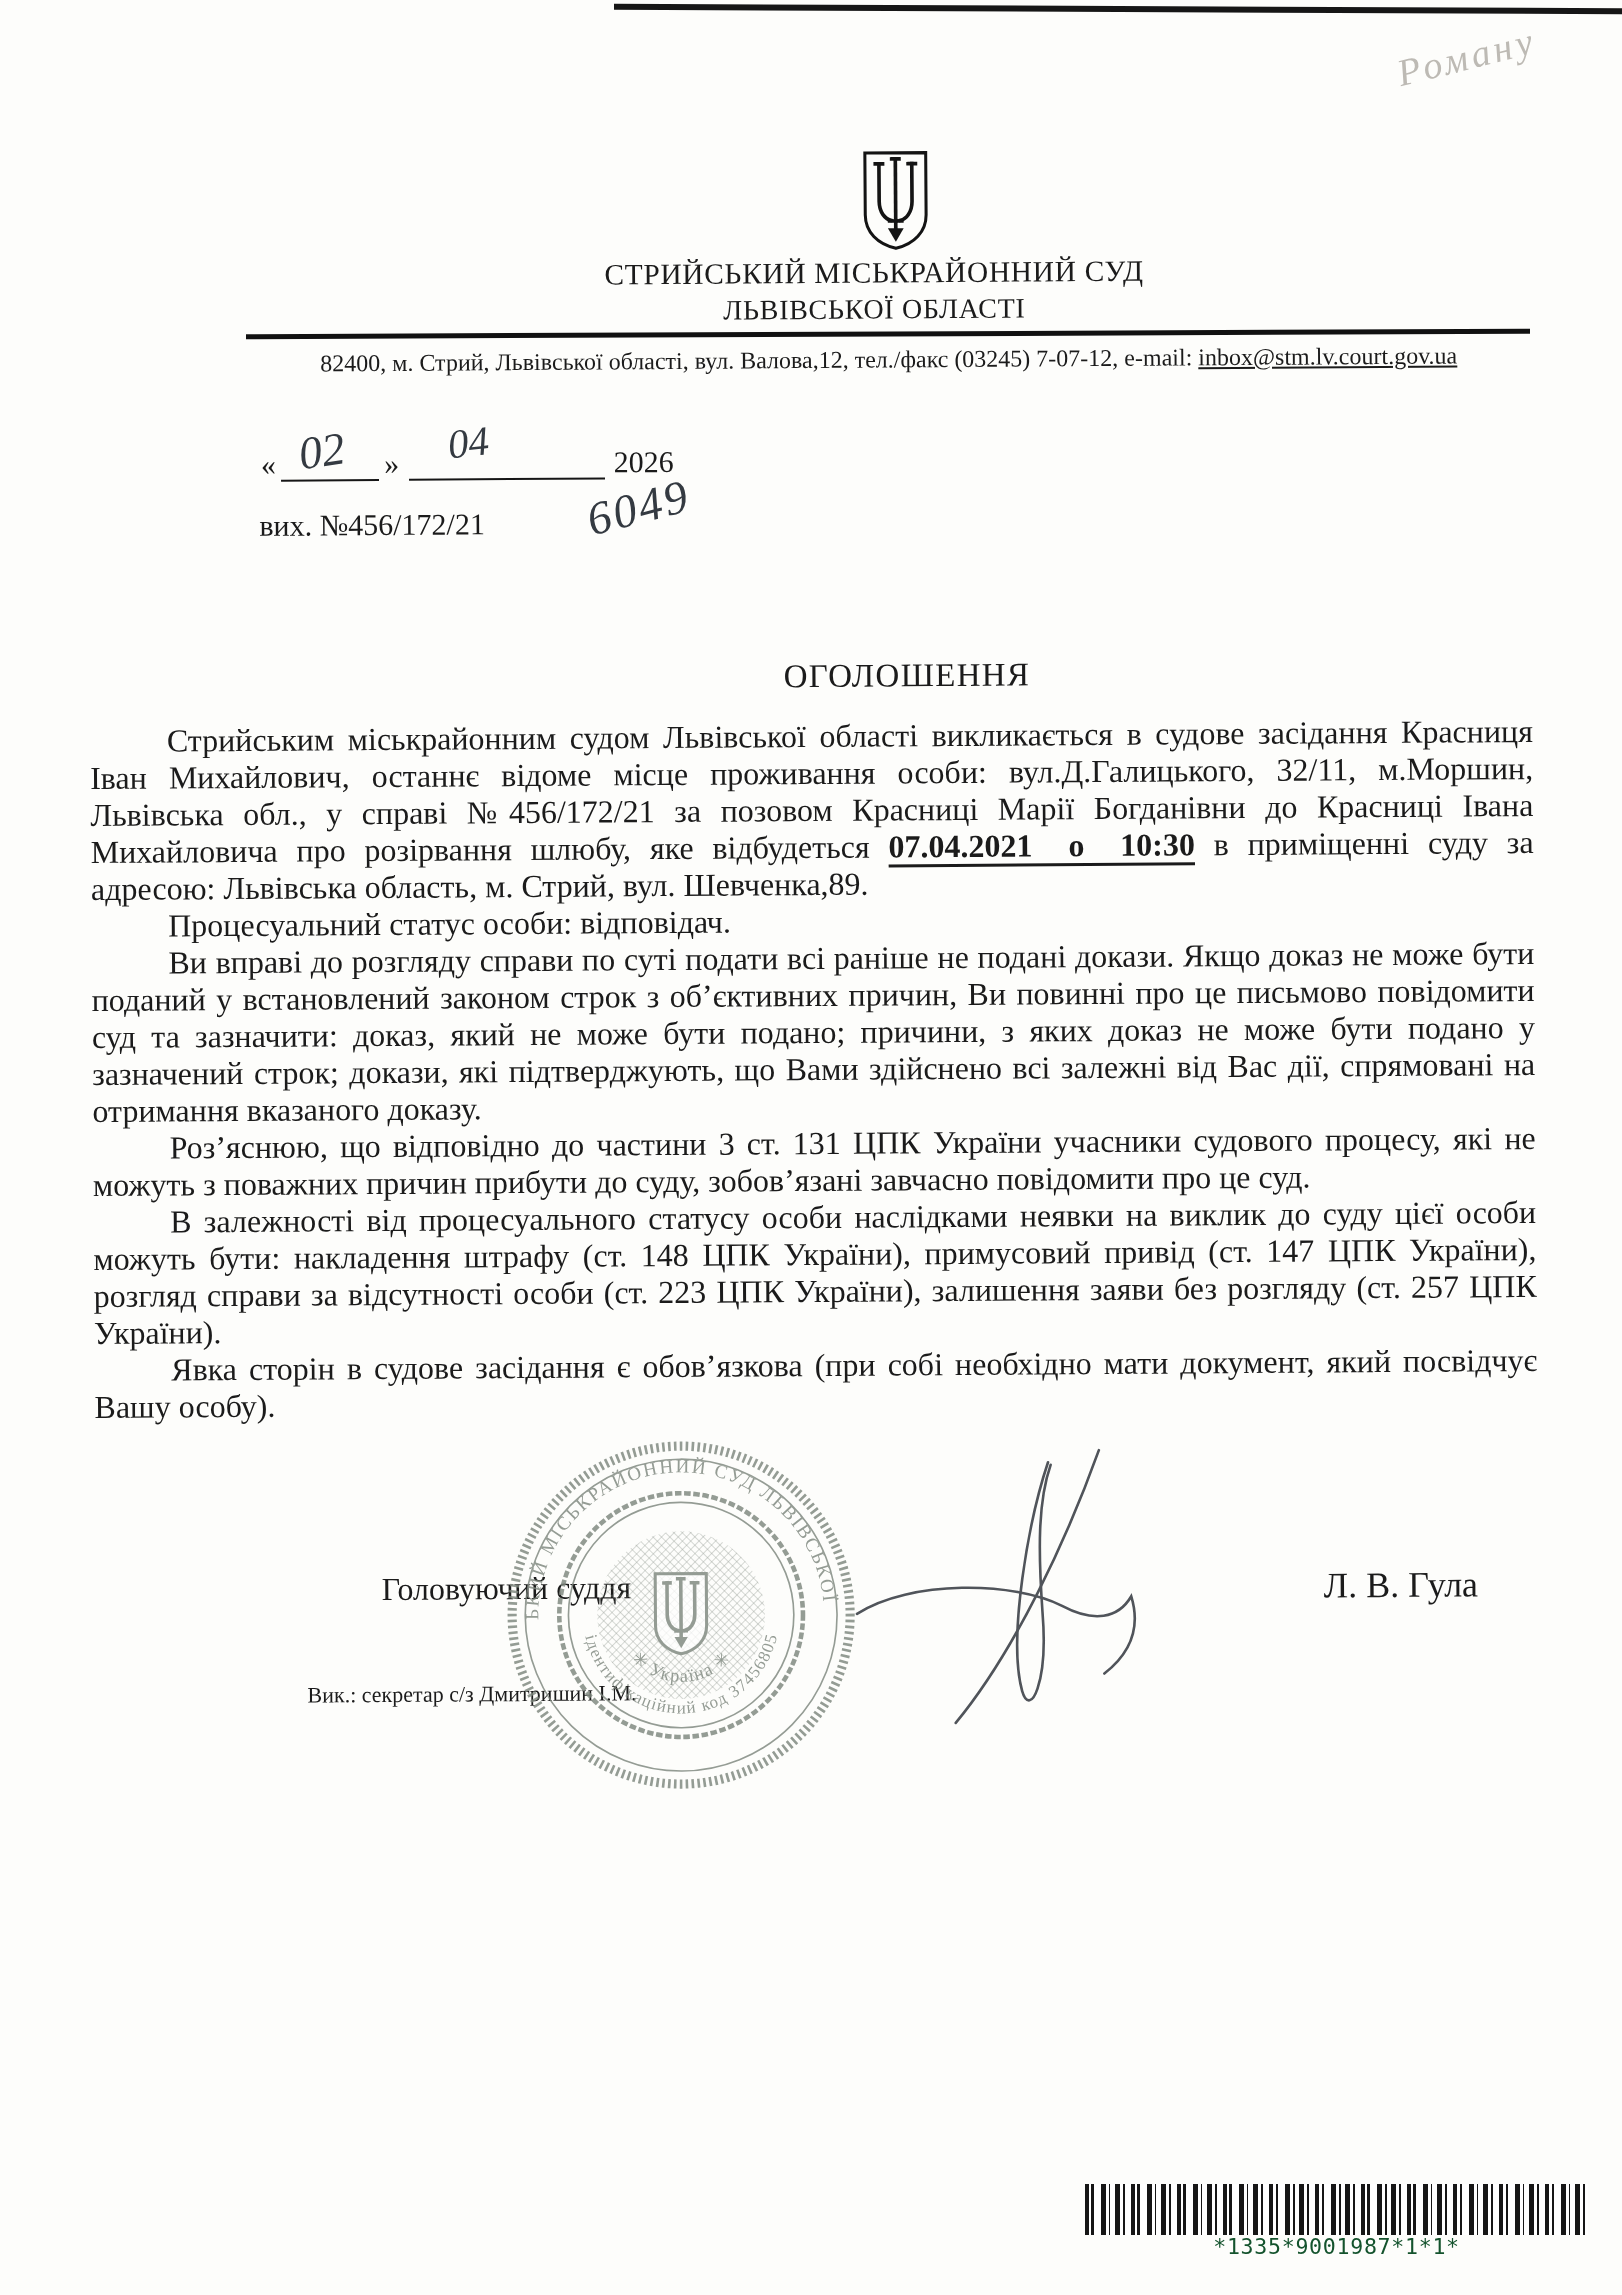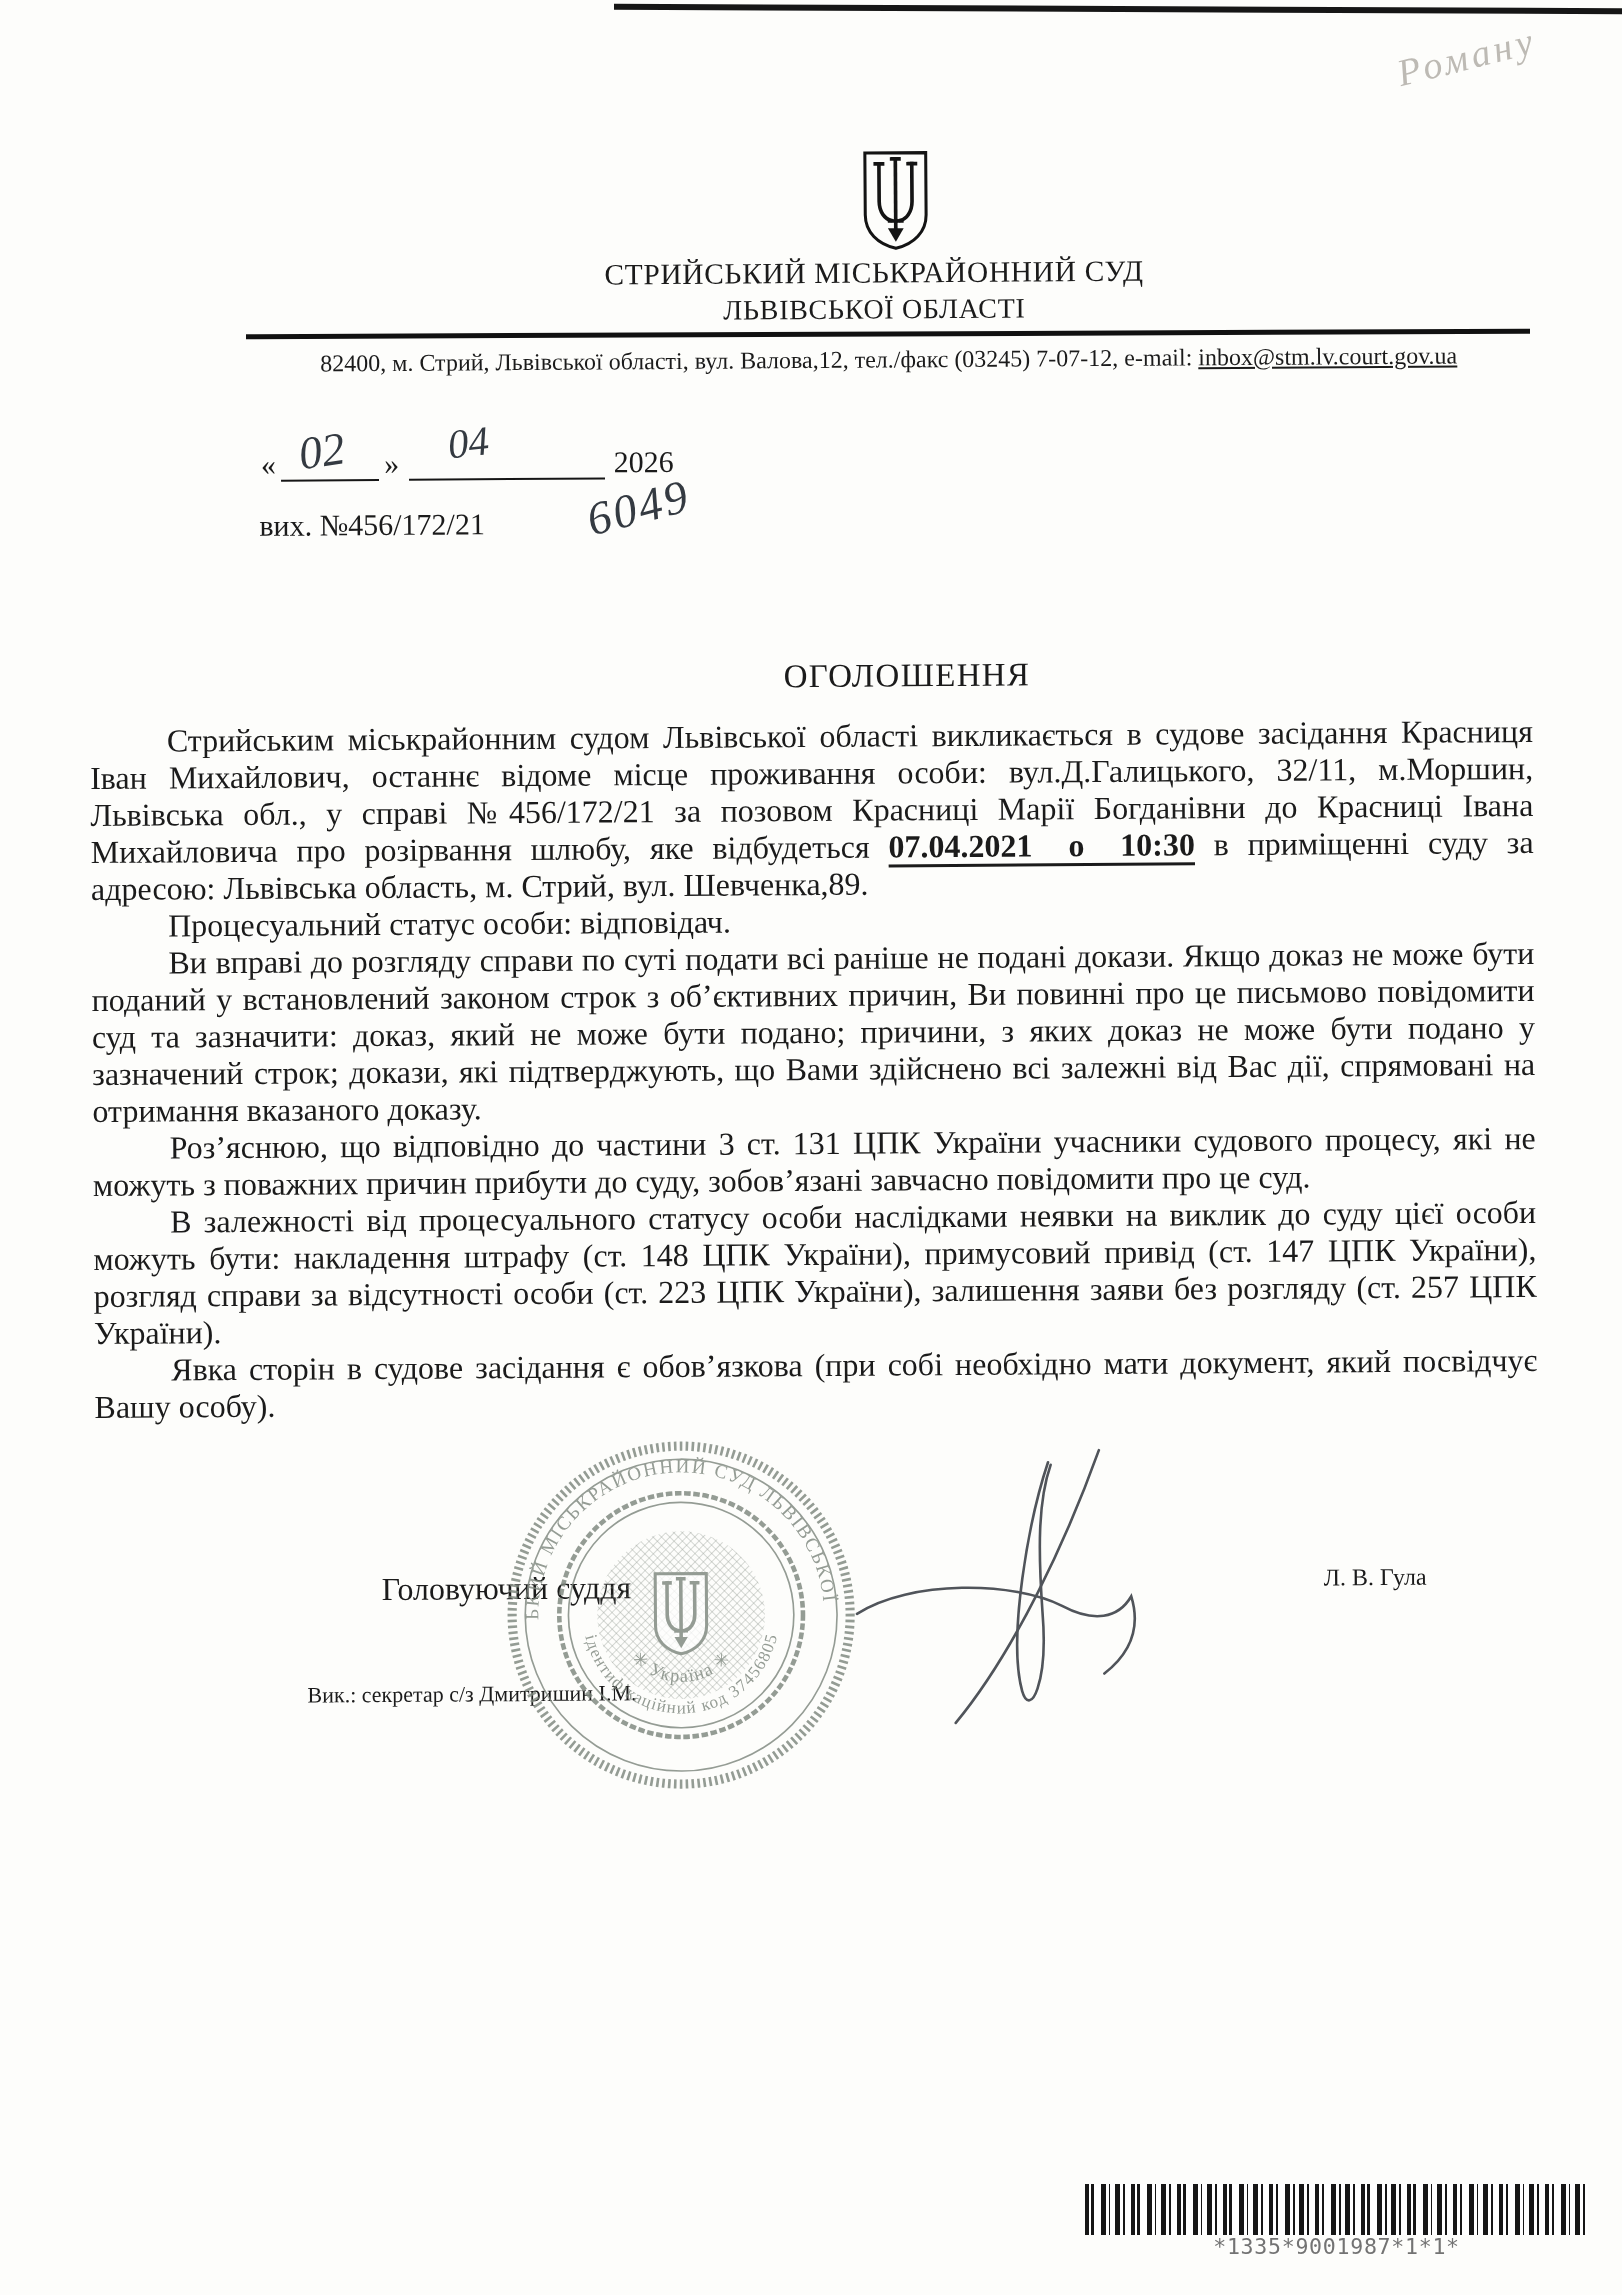"Л. В. Гула" .sig-name { font-size: 24px -> 36px }
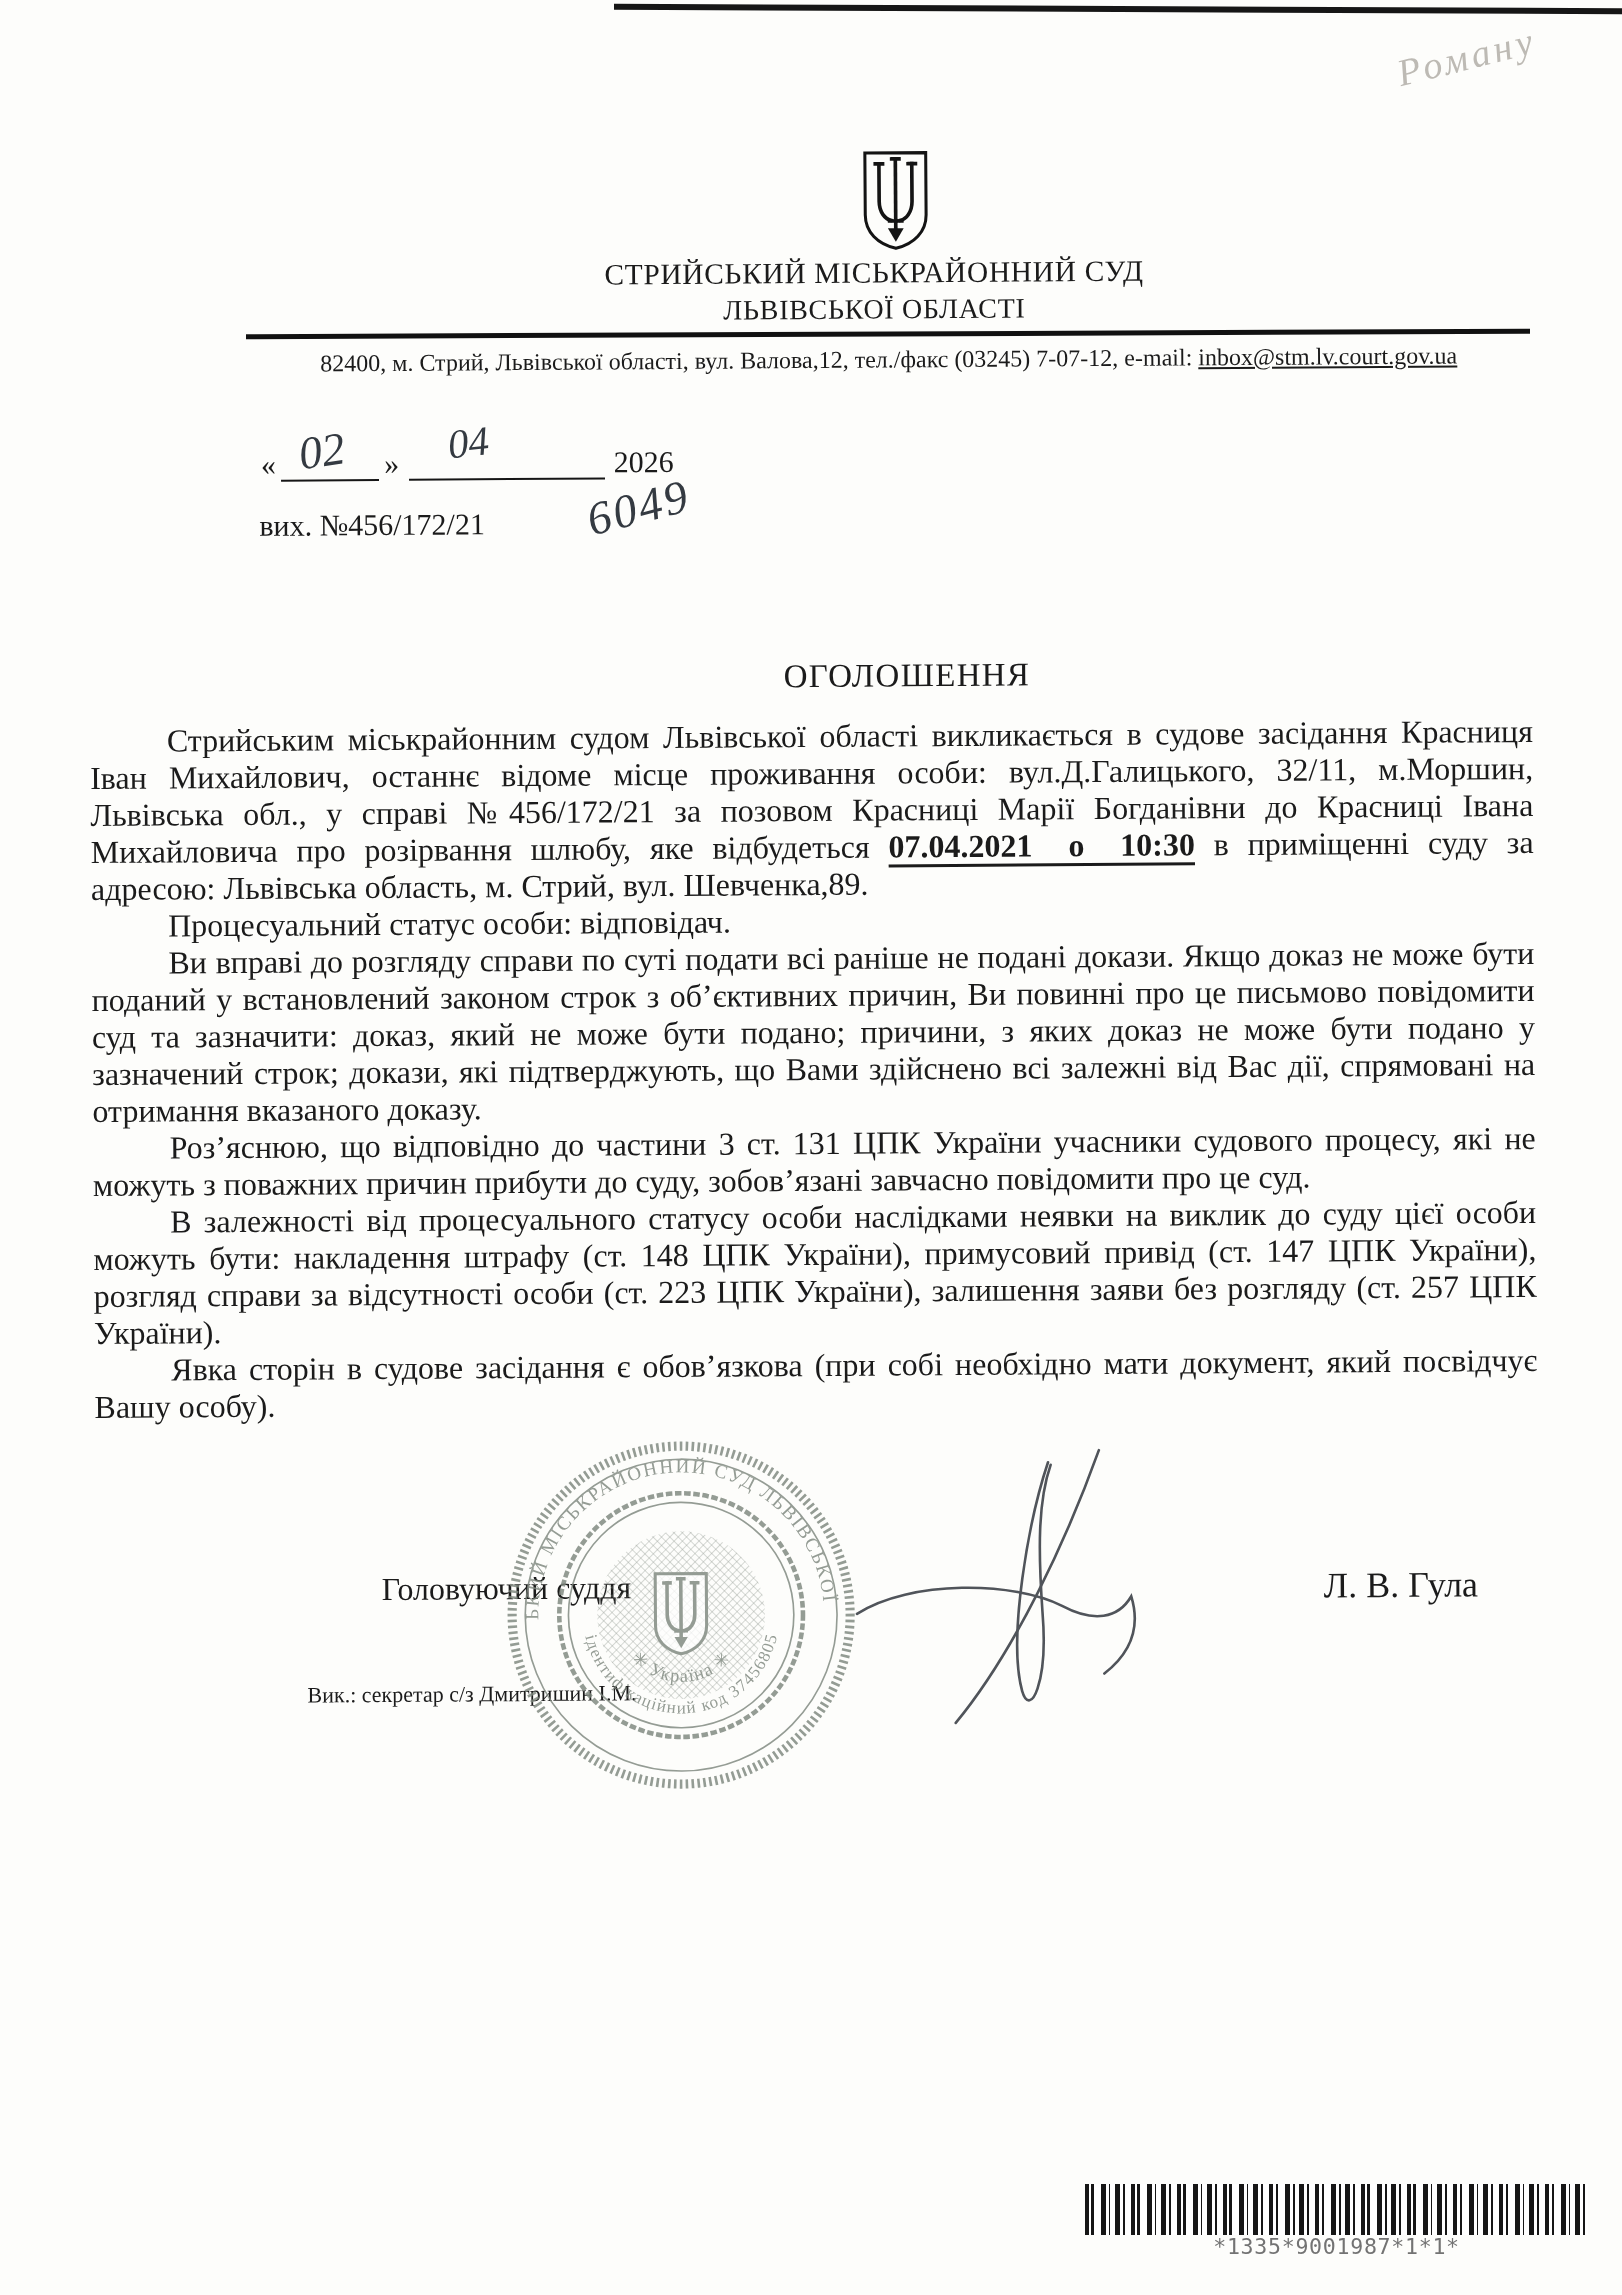"*1335*9001987*1*1*" .barcode-label { color: #737373 -> #14532d }
